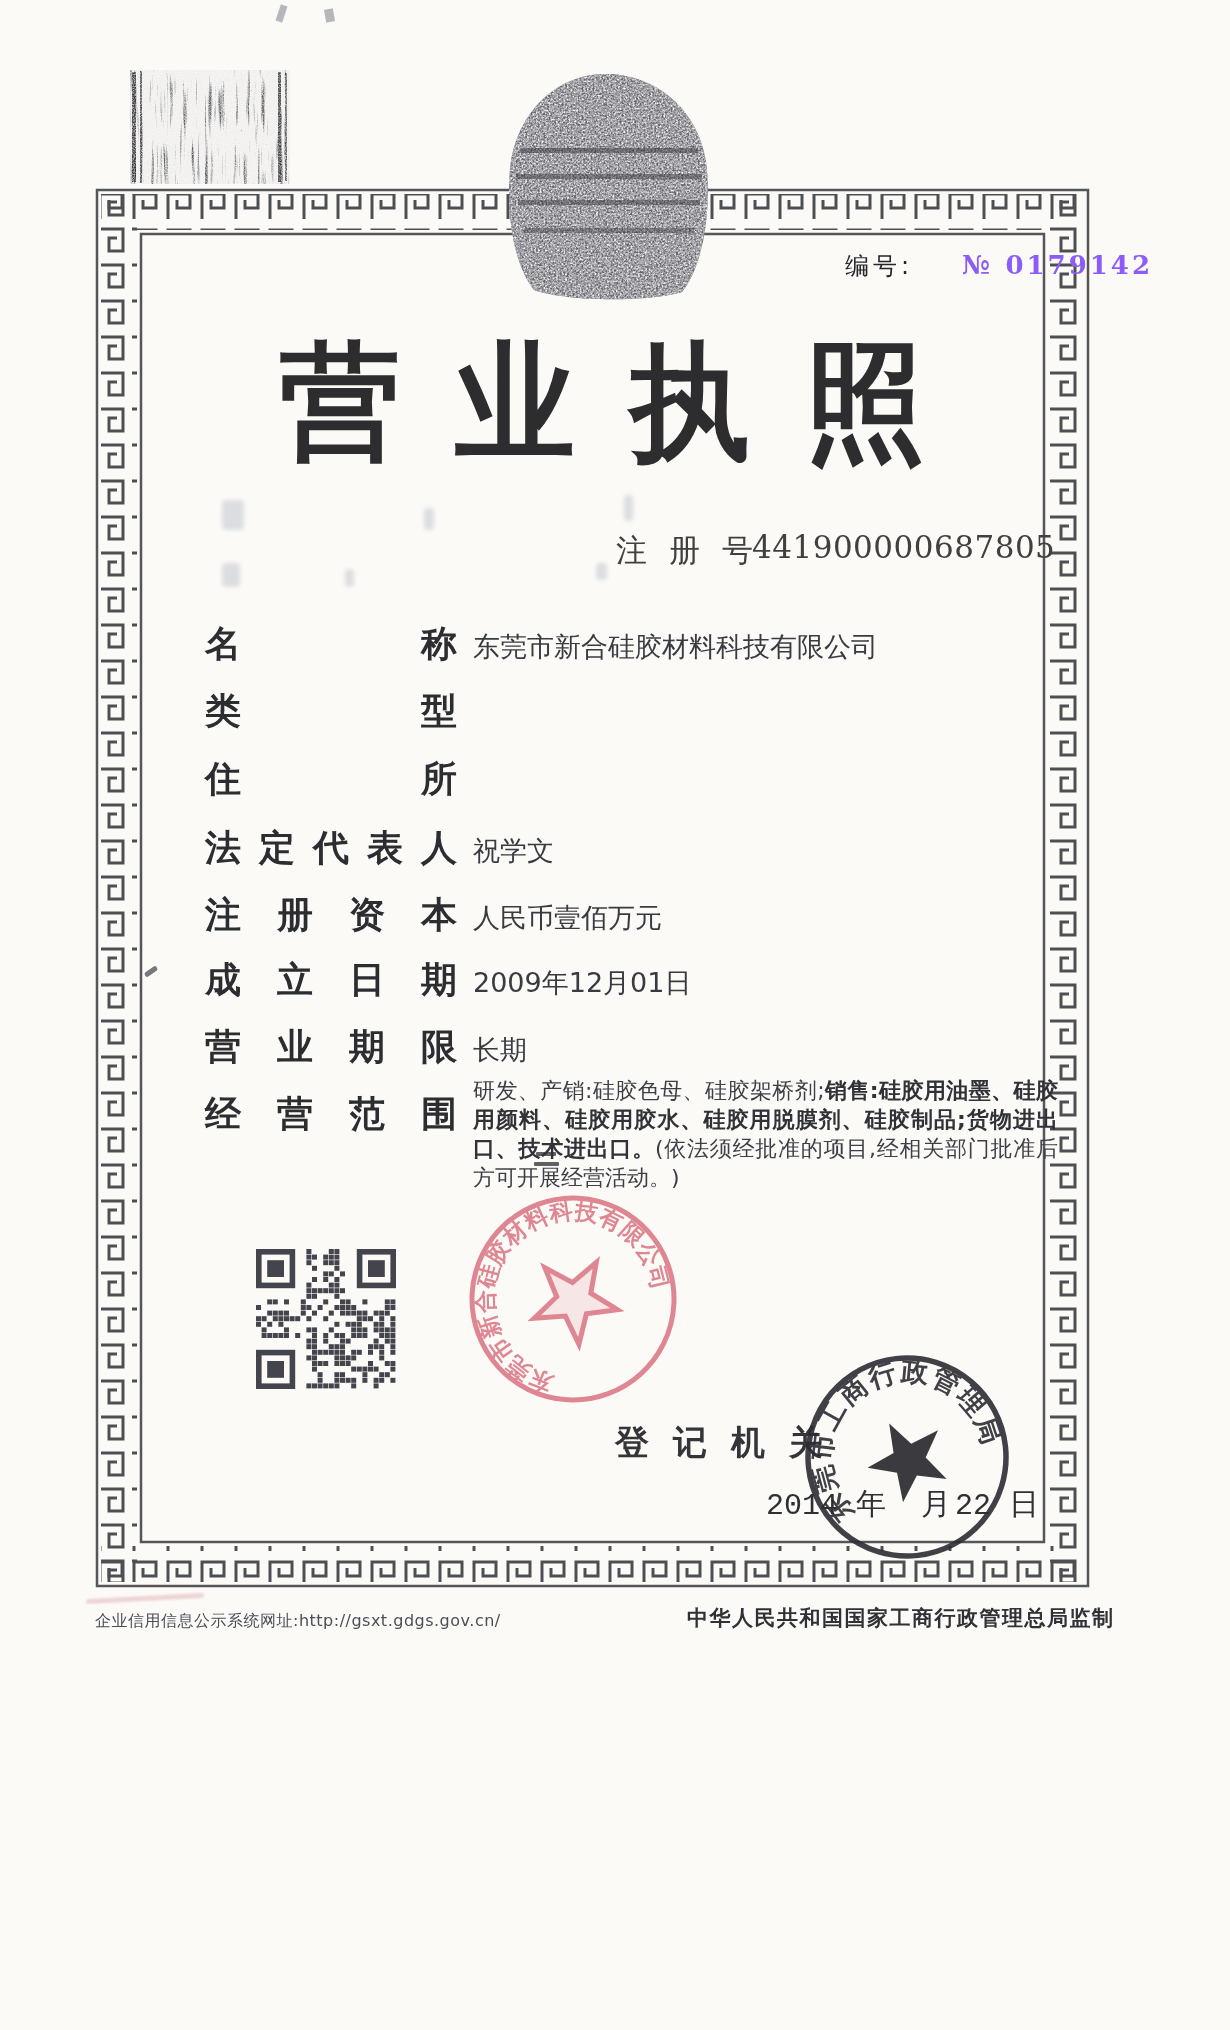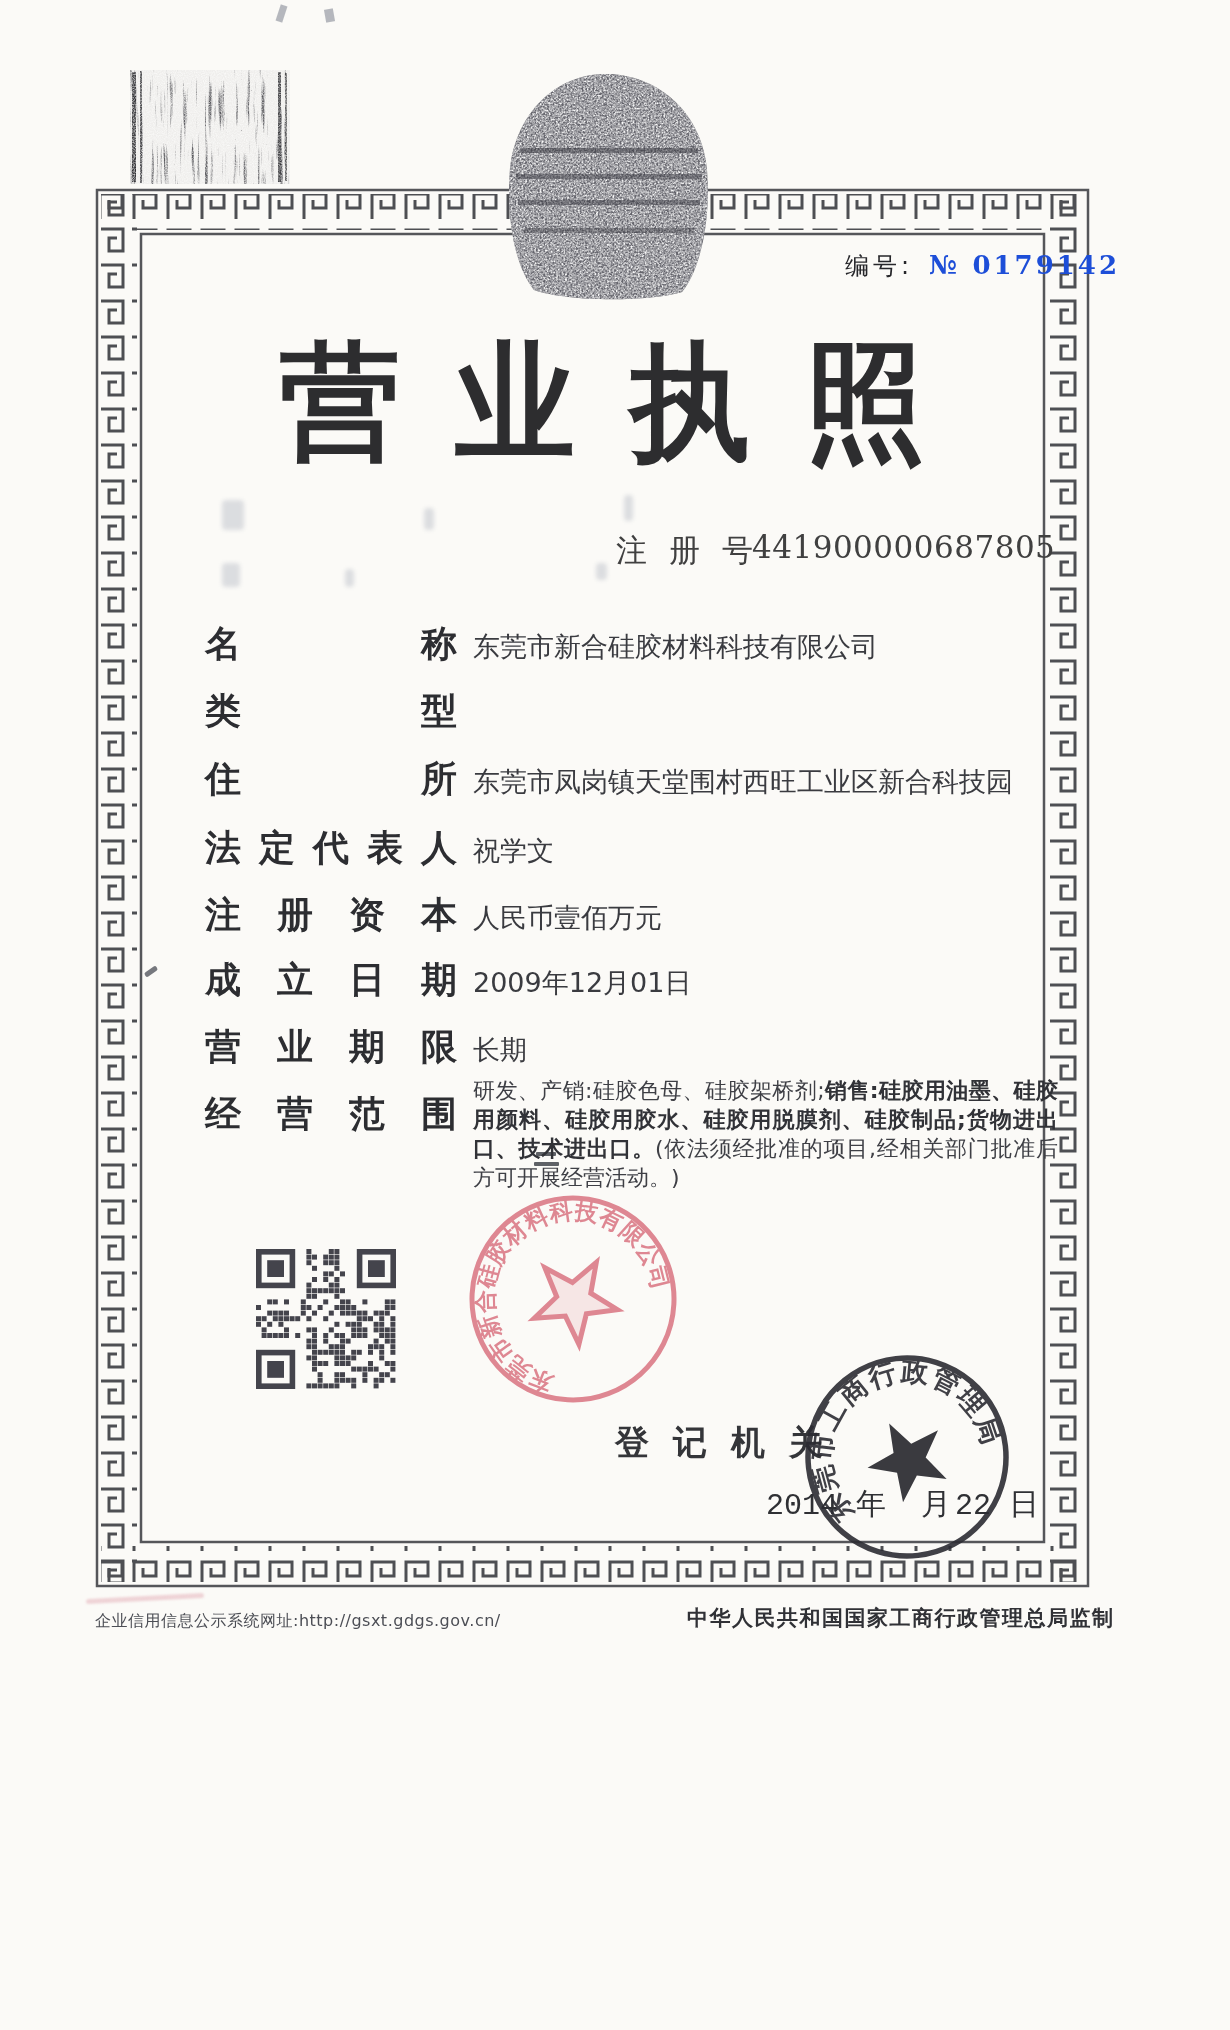"编号:" #serial { gap: 16px -> 23px }
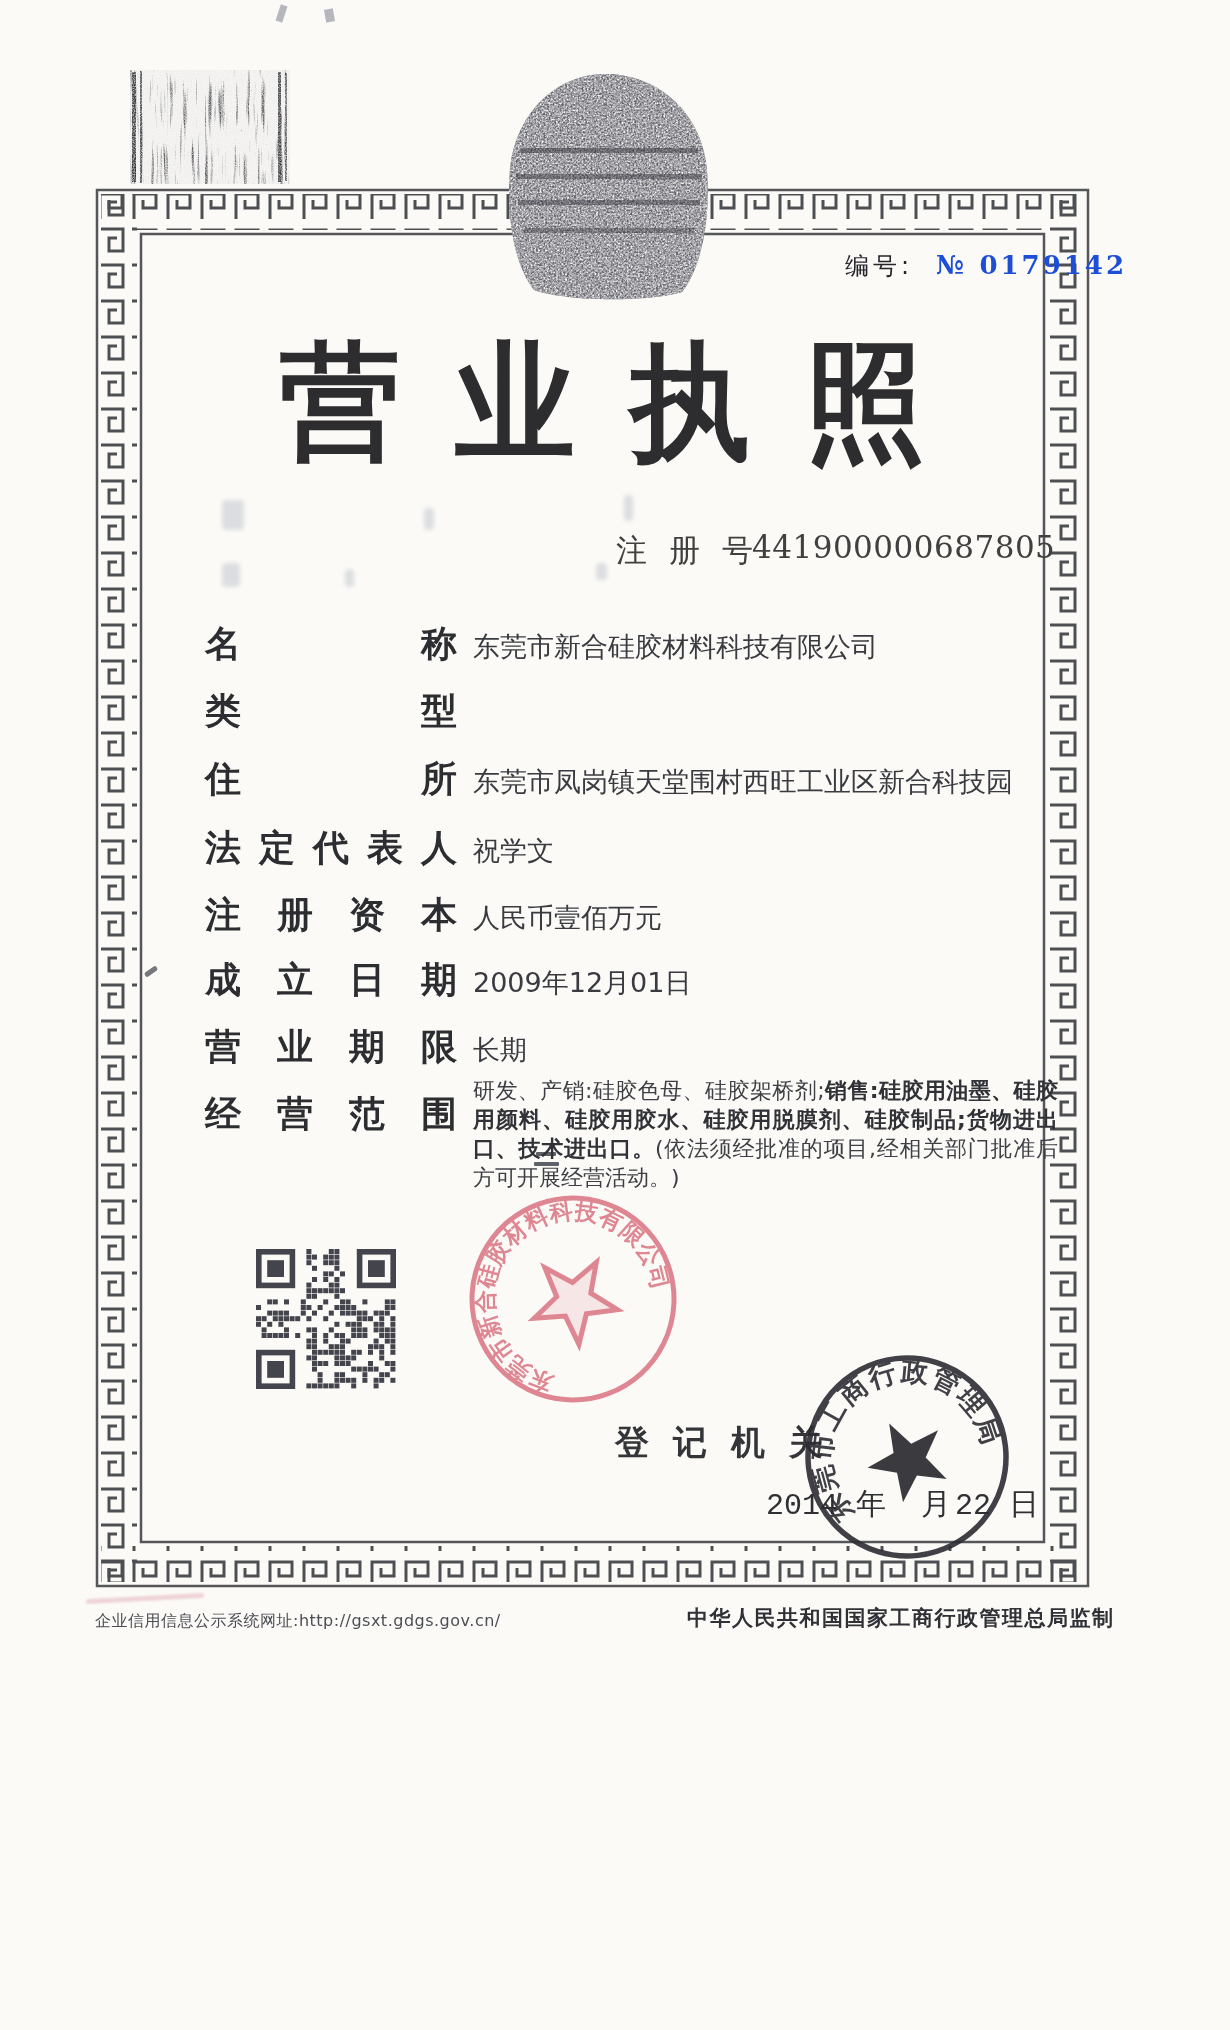"№ 0179142" #serial .no { color: #1d4ed8 -> #8b5cf6; margin-left: none -> 26px }
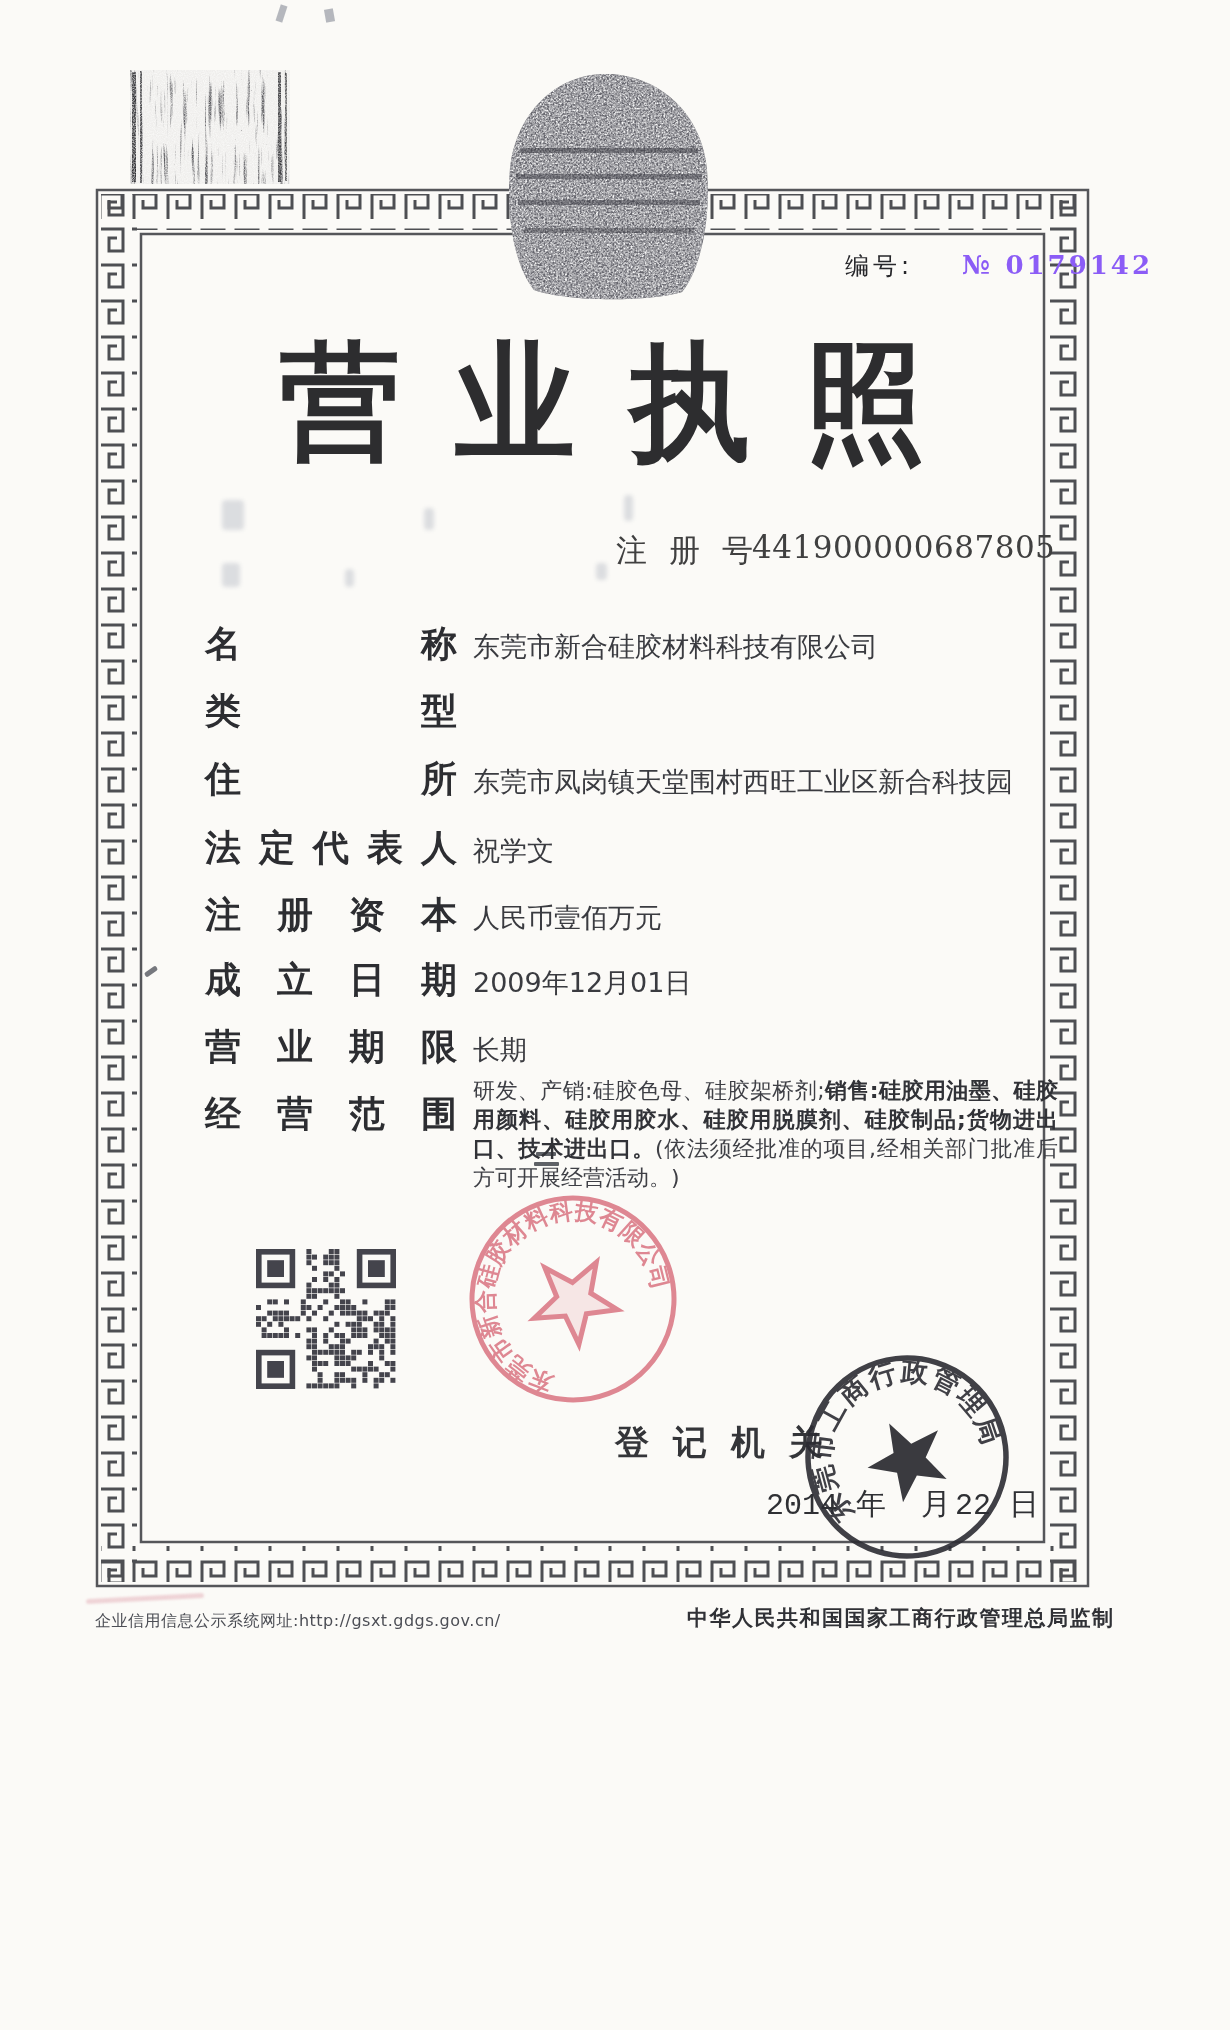"东莞市凤岗镇天堂围村西旺工业区新合科技园" div.val { html: <div>东莞市凤岗镇天堂围村西旺工业区新合科技园</div> -> none }
